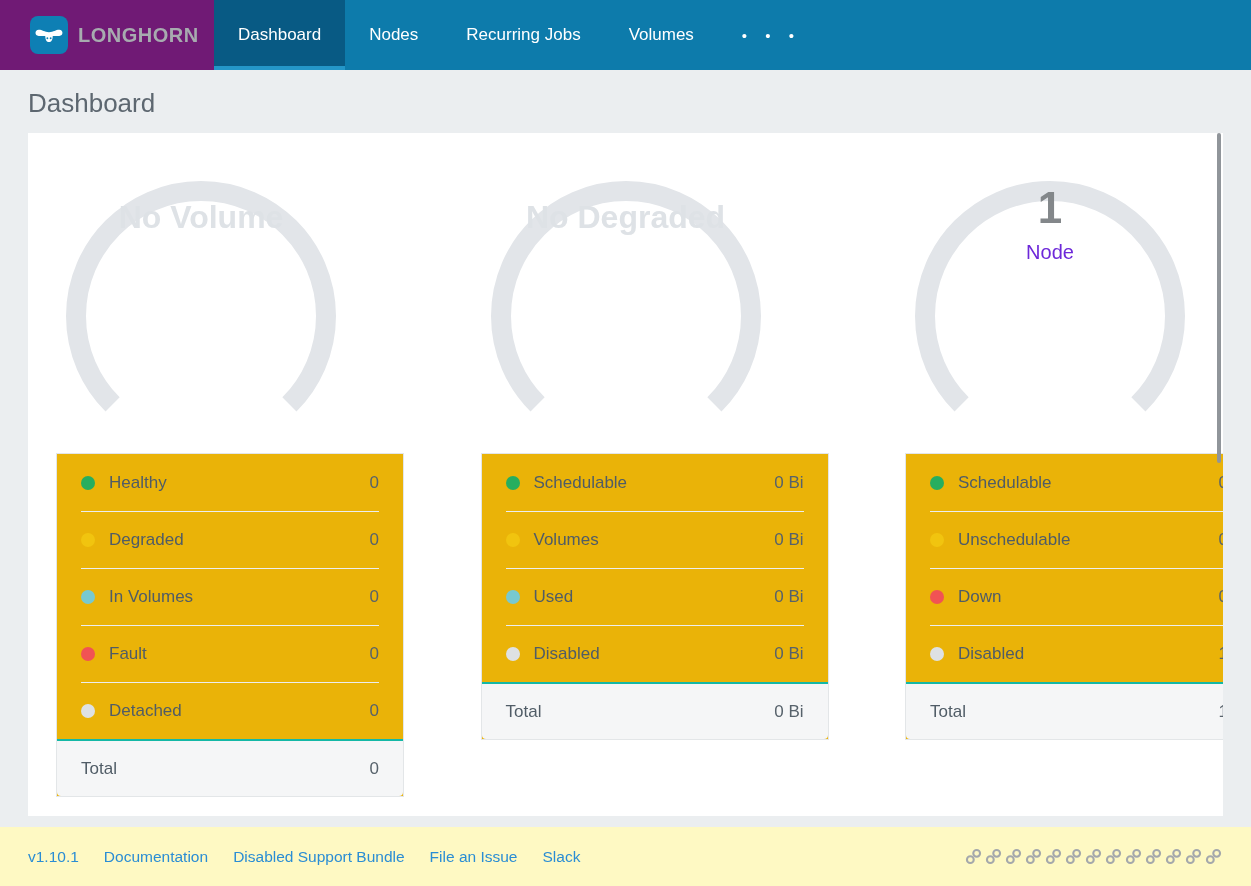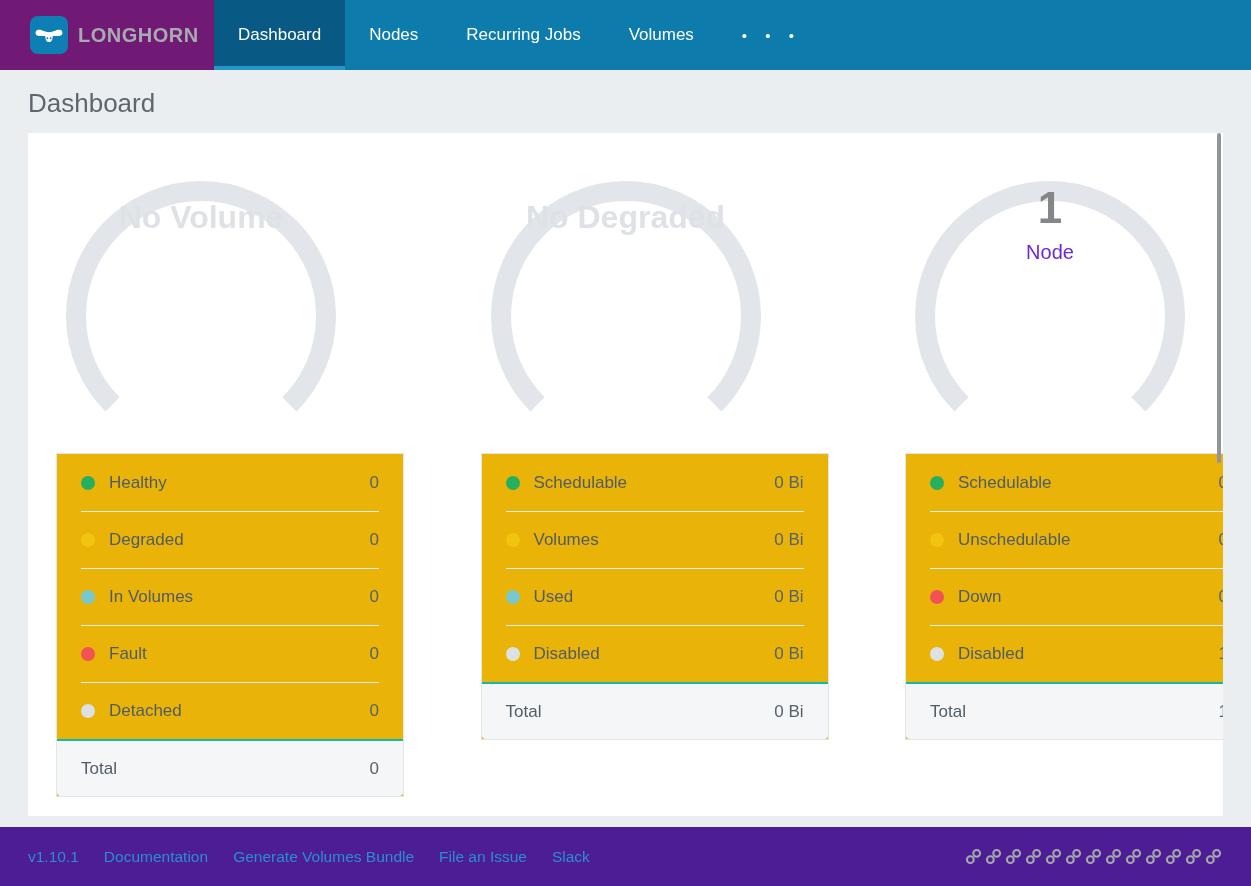"v1.10.1" .footer { background: #4c1d95 -> #fef9c3 }
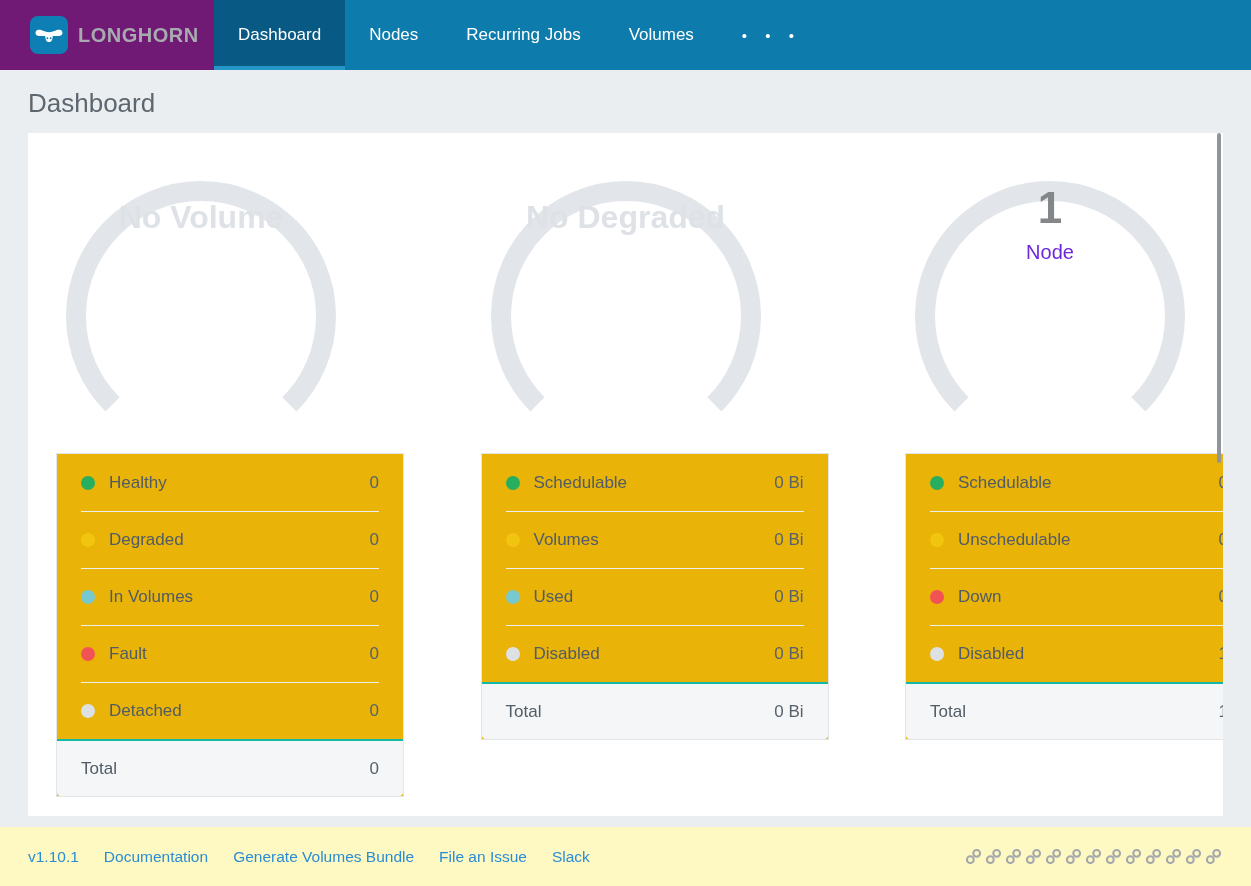"Generate Volumes Bundle" a { text: Generate Volumes -> Disabled Support }
